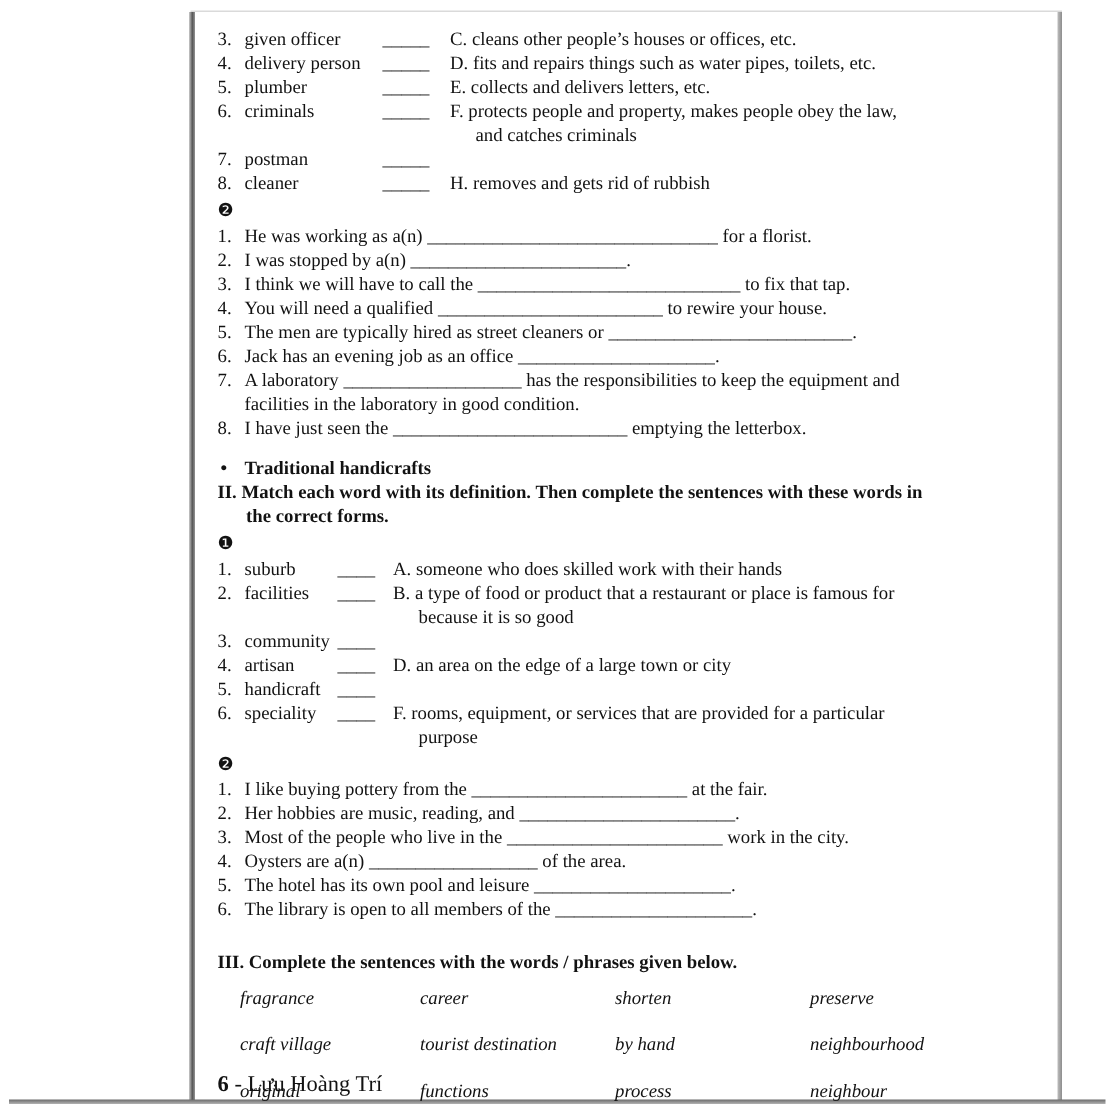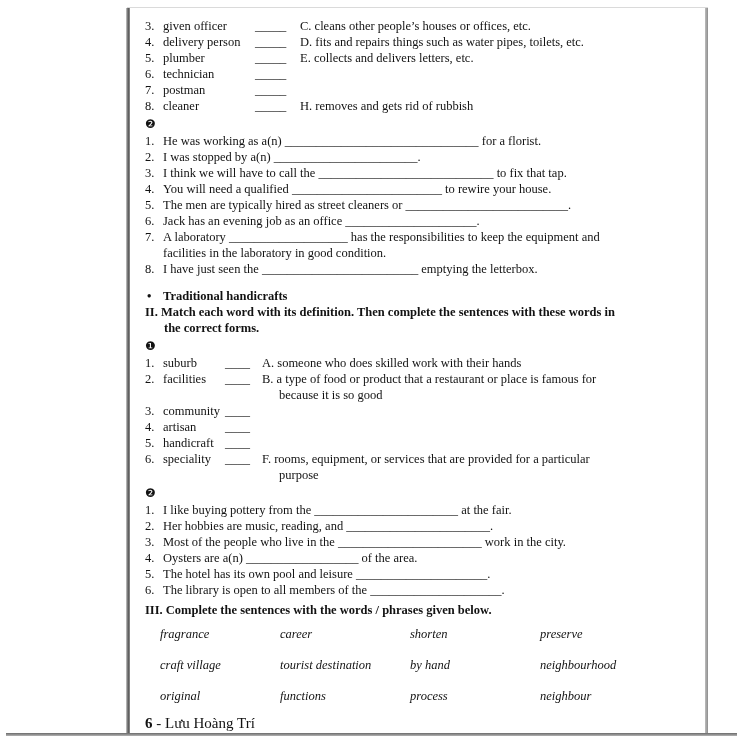"technician" span.word { text: technician -> criminals }
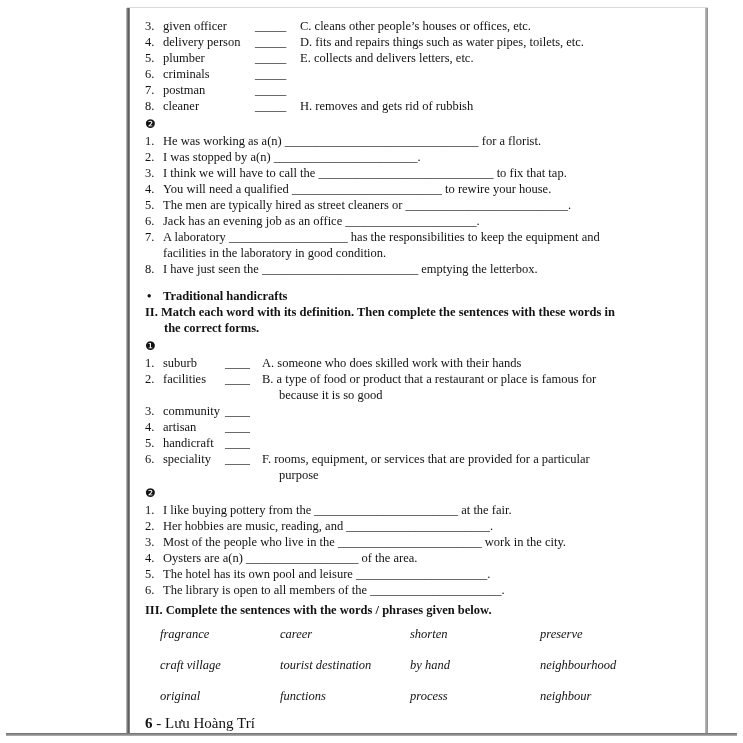"F. protects people and property," span.def { html: none -> <span>F. protects people and property, makes people obey the law, and catches criminals</span> }
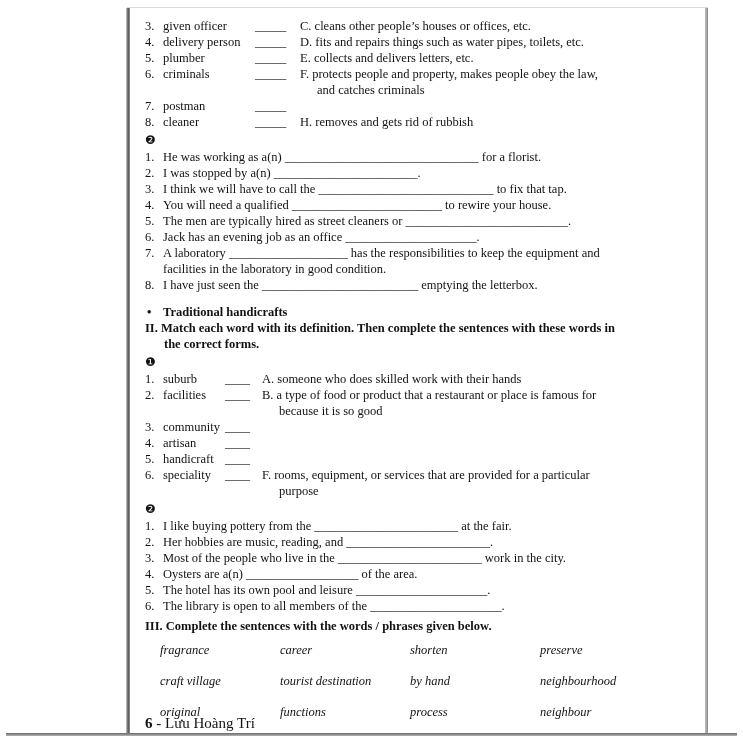"D. an area on the" span.def { html: none -> <span>D. an area on the edge of a large town or city</span> }
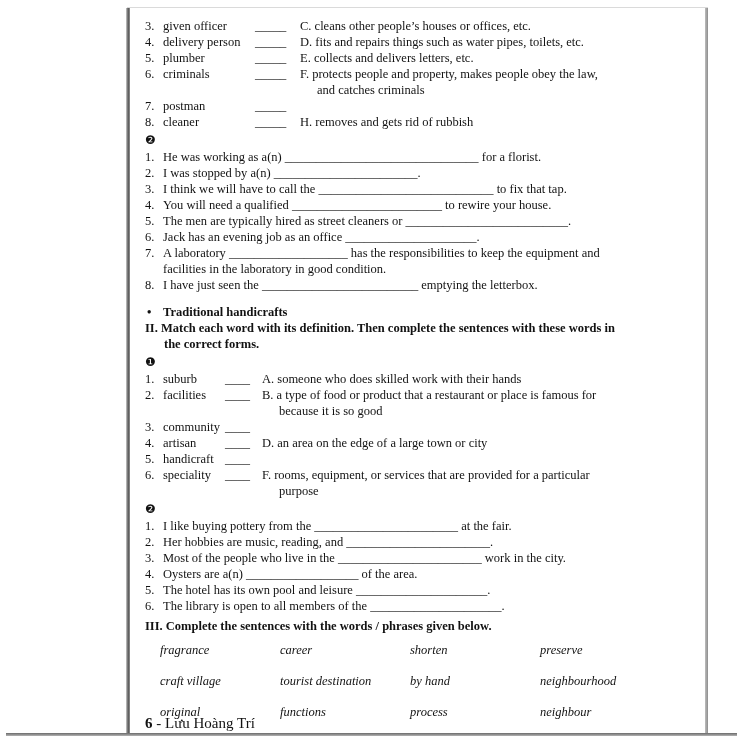"III. Complete the sentences with" .h3-section { margin-top: 4px -> 19px }
